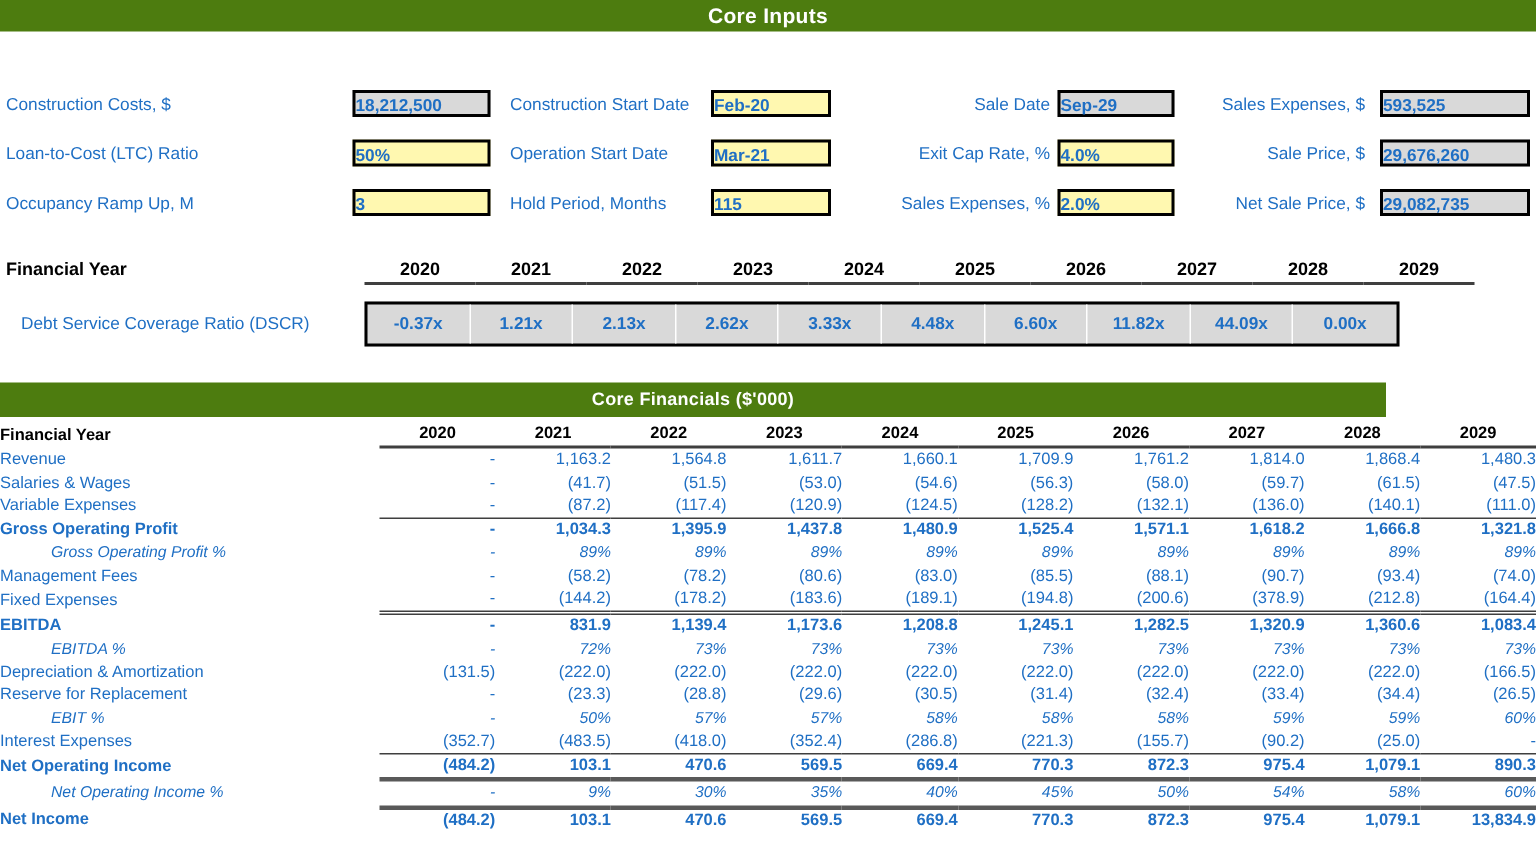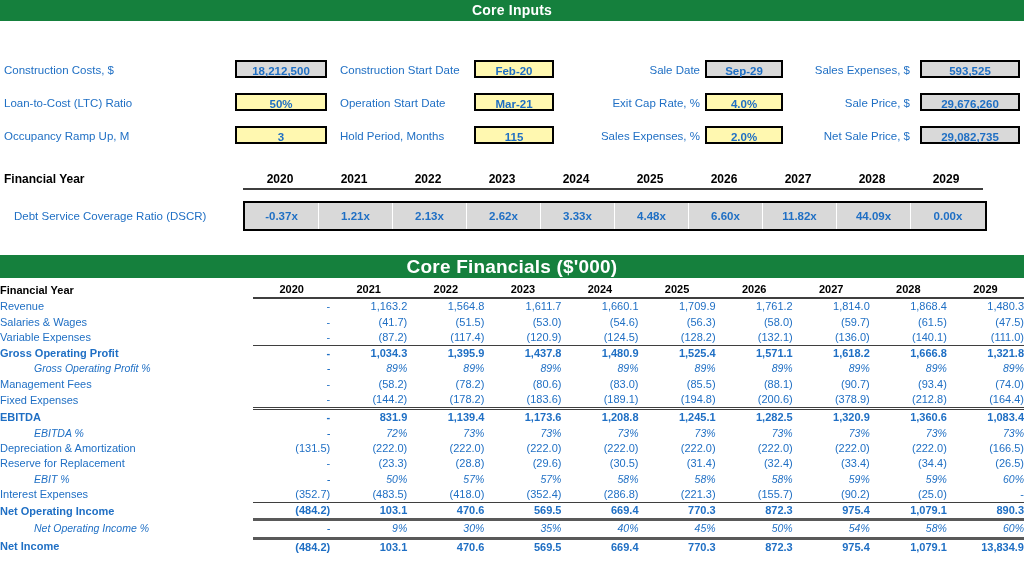"Core Inputs" .banner { background: #15803d -> #4d7c0f }
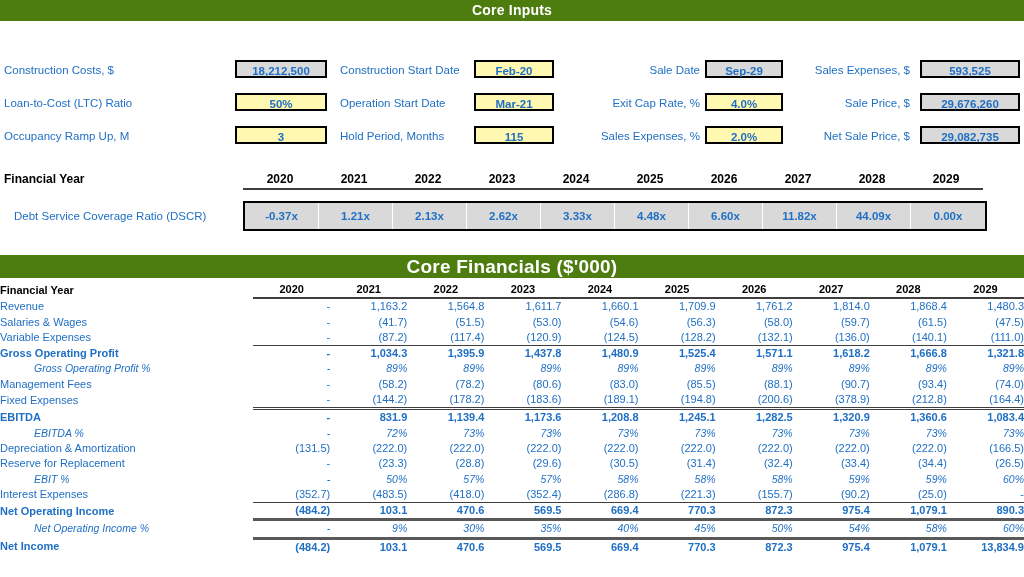"18,212,500" .inp-box { text-align: center -> none }
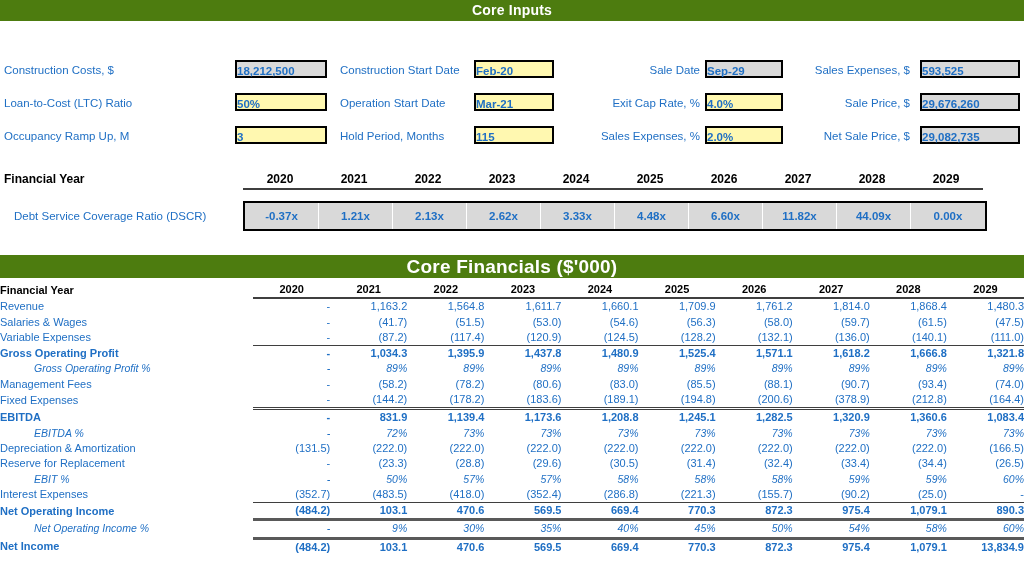"-0.37x" div { width: 744px -> 690px }
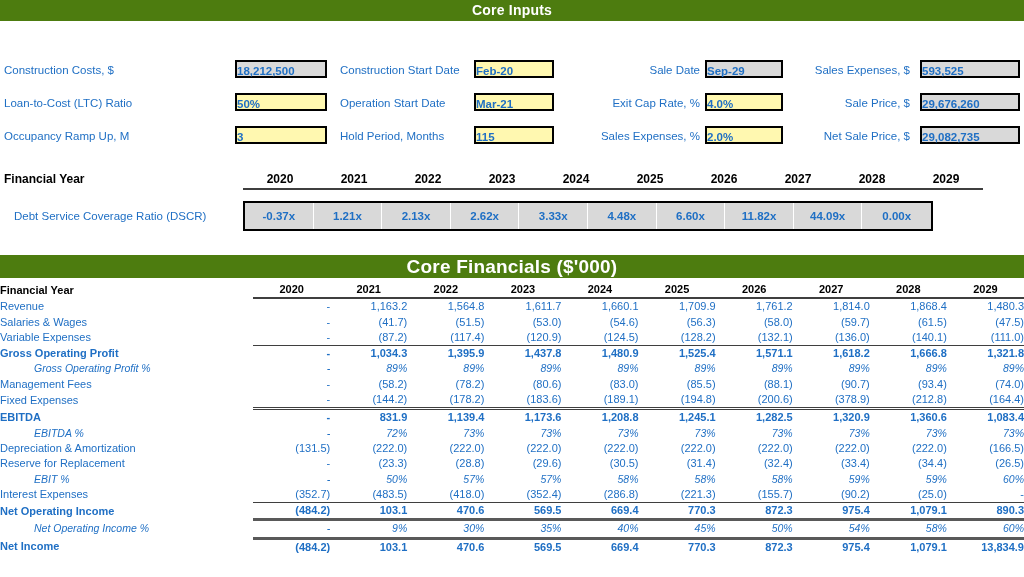"Core Financials ($'000)" #core-financials-banner { font-size: 19px -> 12px; width: 1024px -> 924px }
